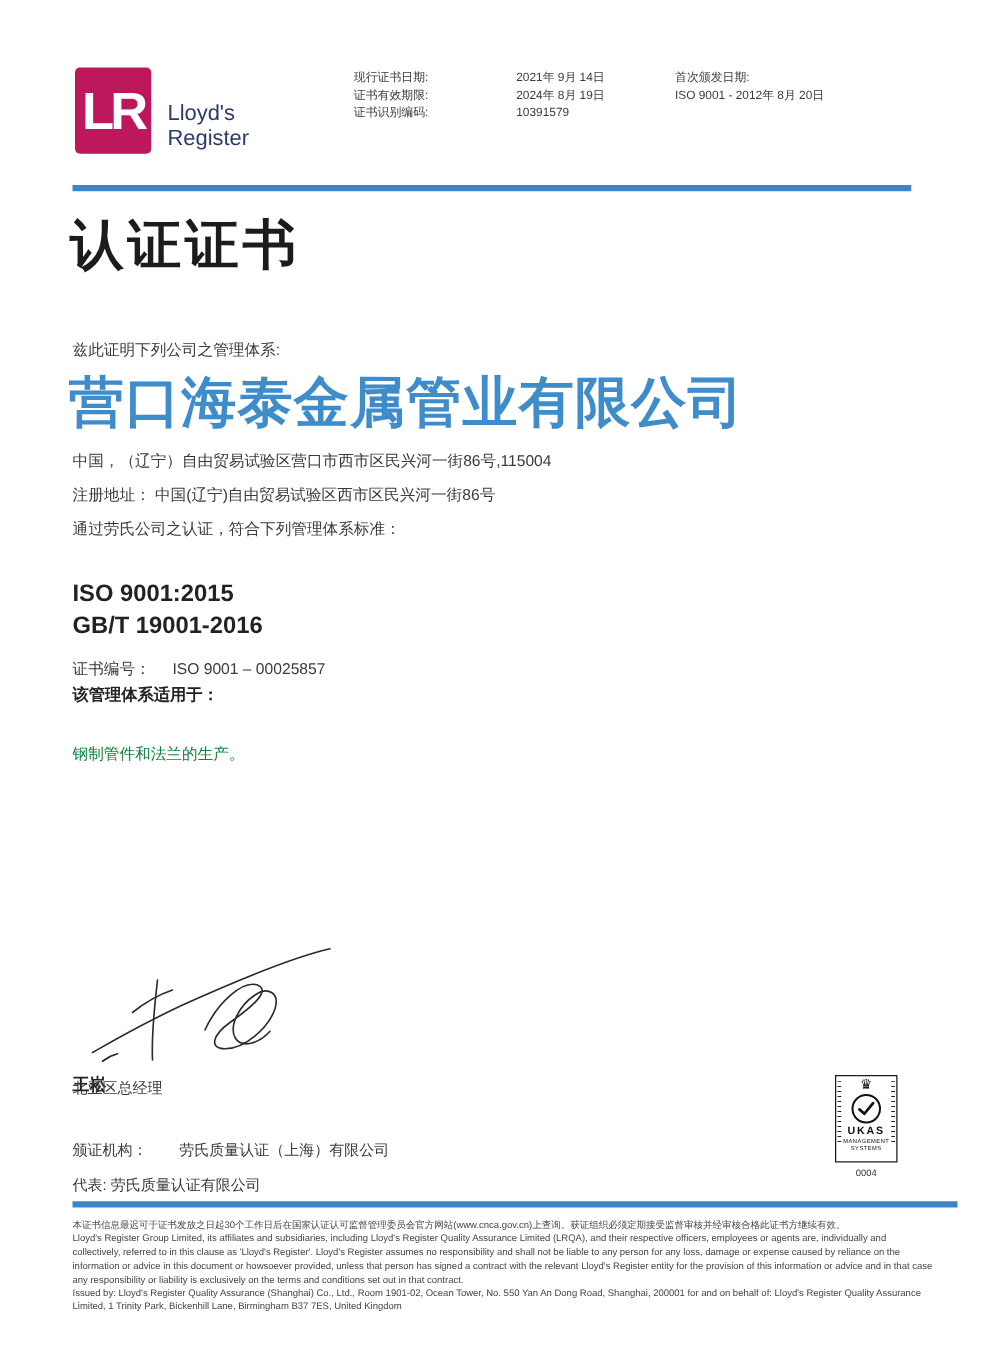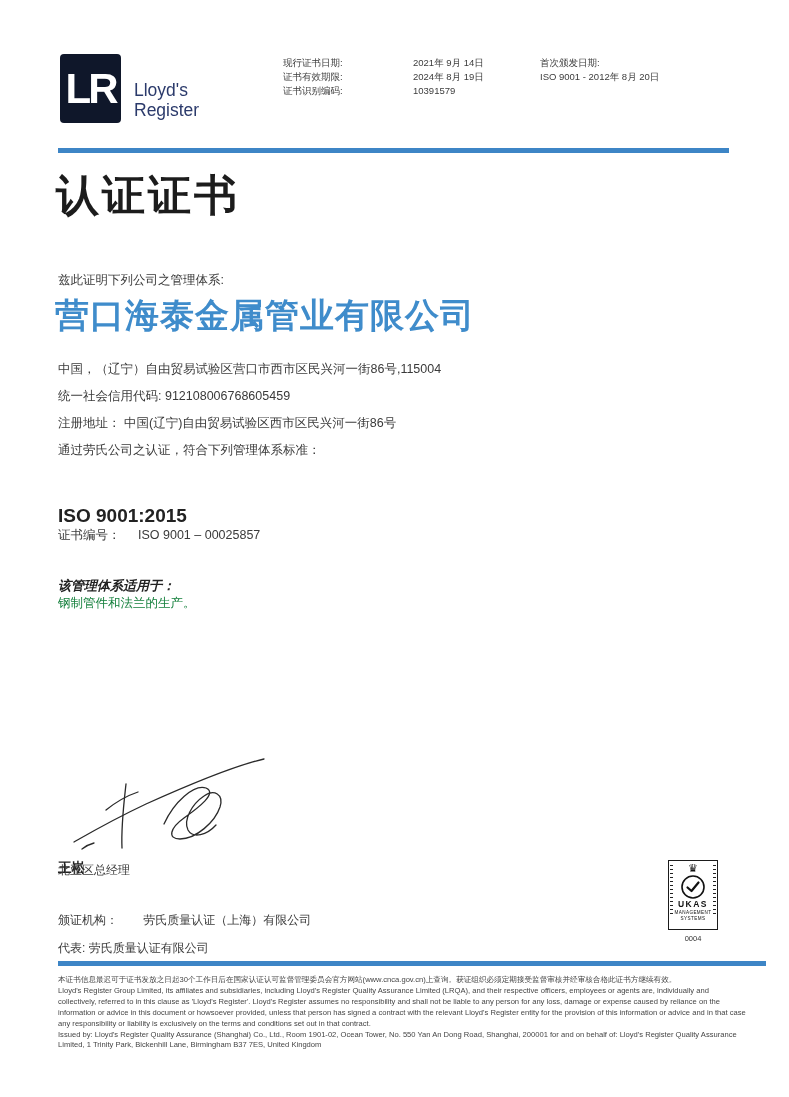"LR" .logo-square { background: #0f172a -> #be185d }
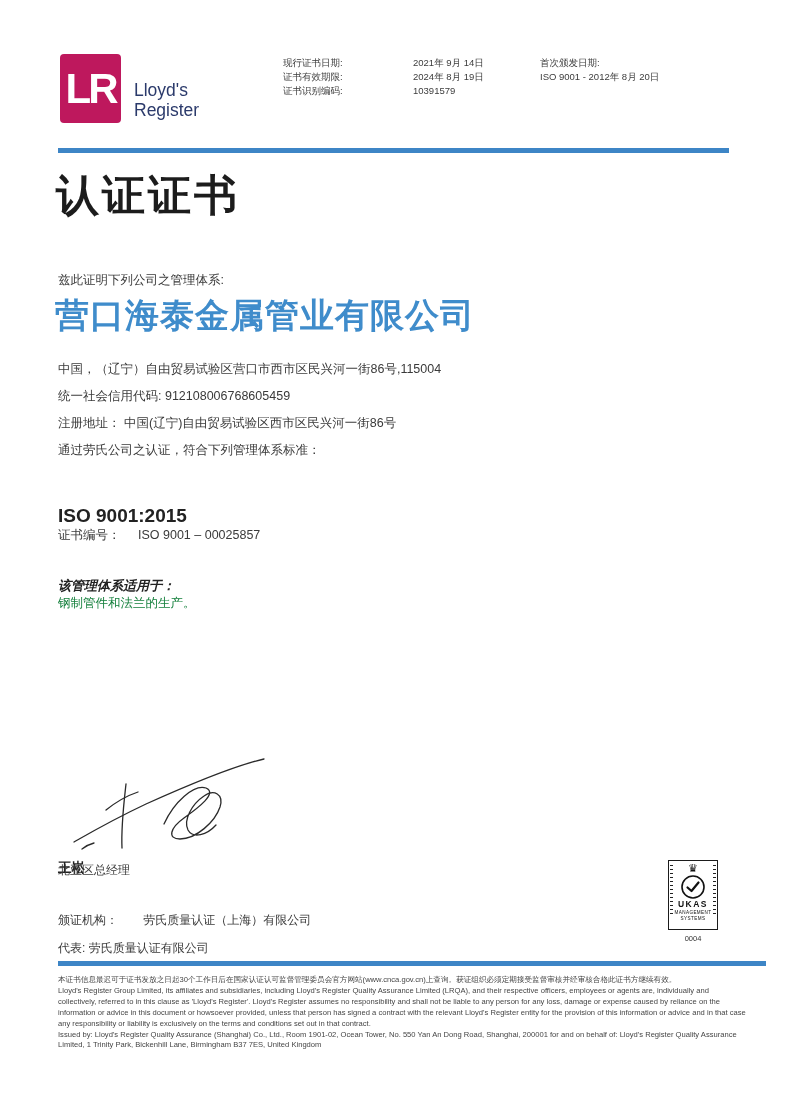"营口海泰金属管业有限公司" .company { font-size: 34px -> 44px }
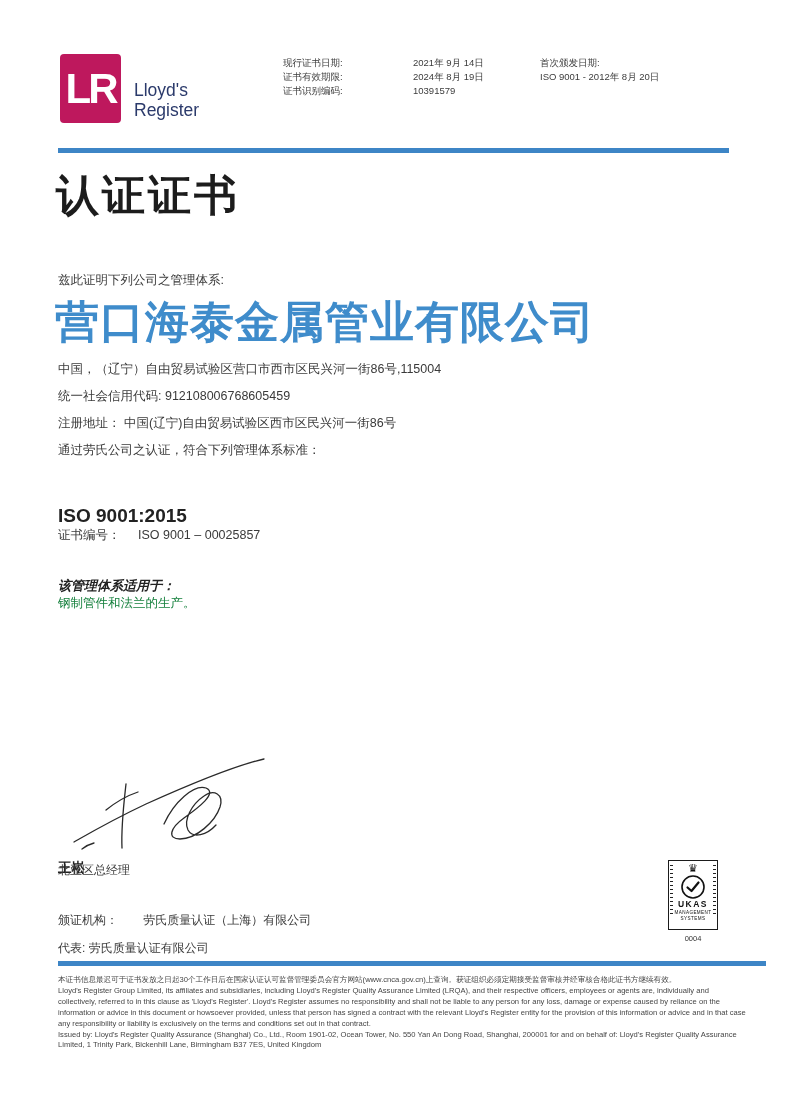"统一社会信用代码: 912108006768605459" div { html: <div>统一社会信用代码: 912108006768605459</div> -> none }
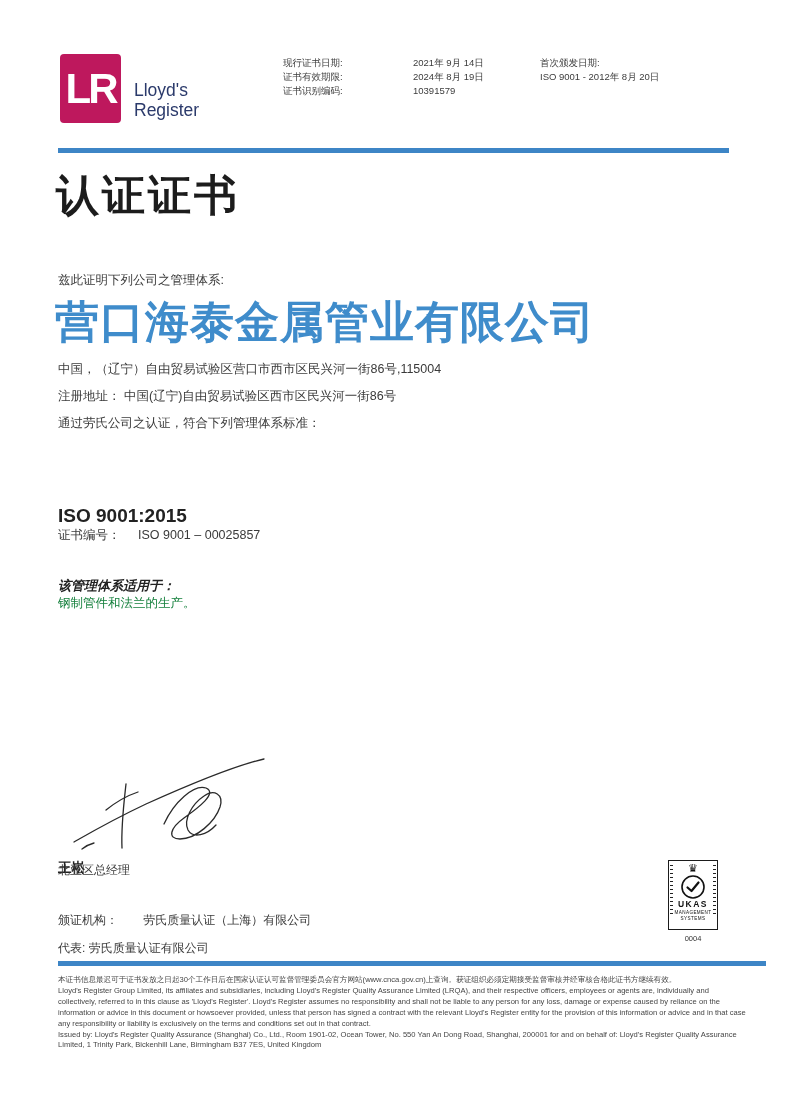"ISO 9001:2015" .standards { margin-top: 40px -> none }
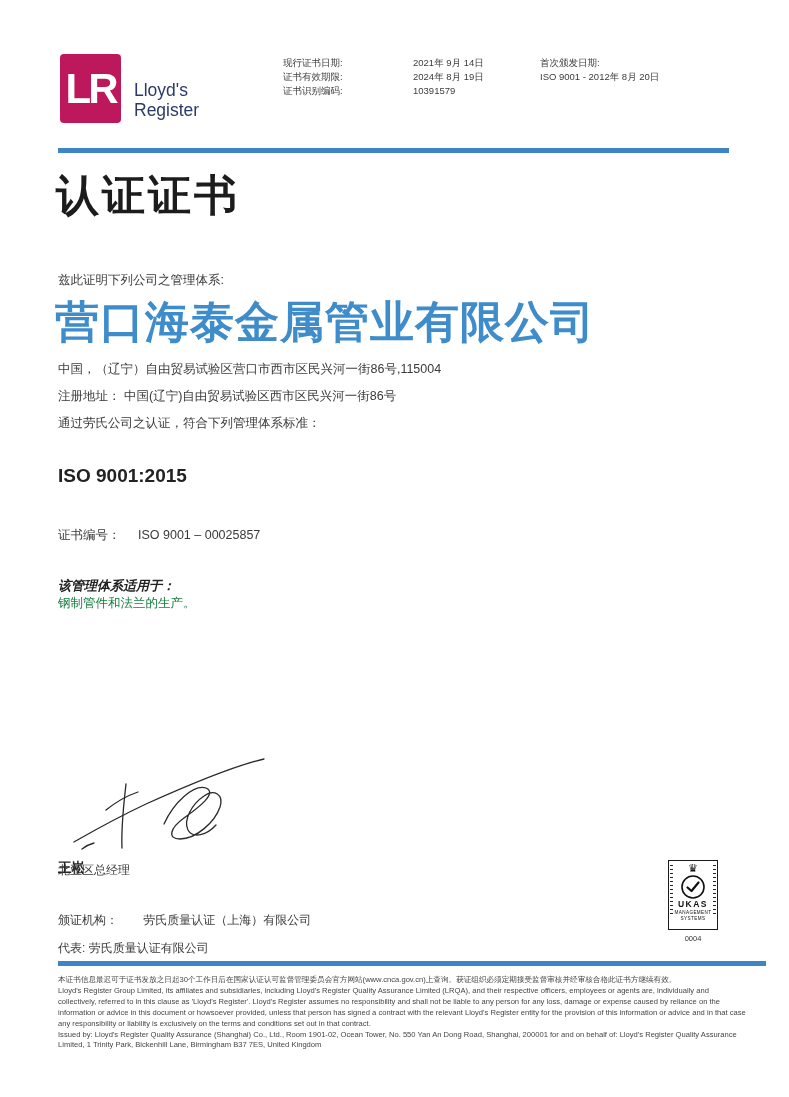"GB/T 19001-2016" div { html: none -> <div>GB/T 19001-2016</div> }
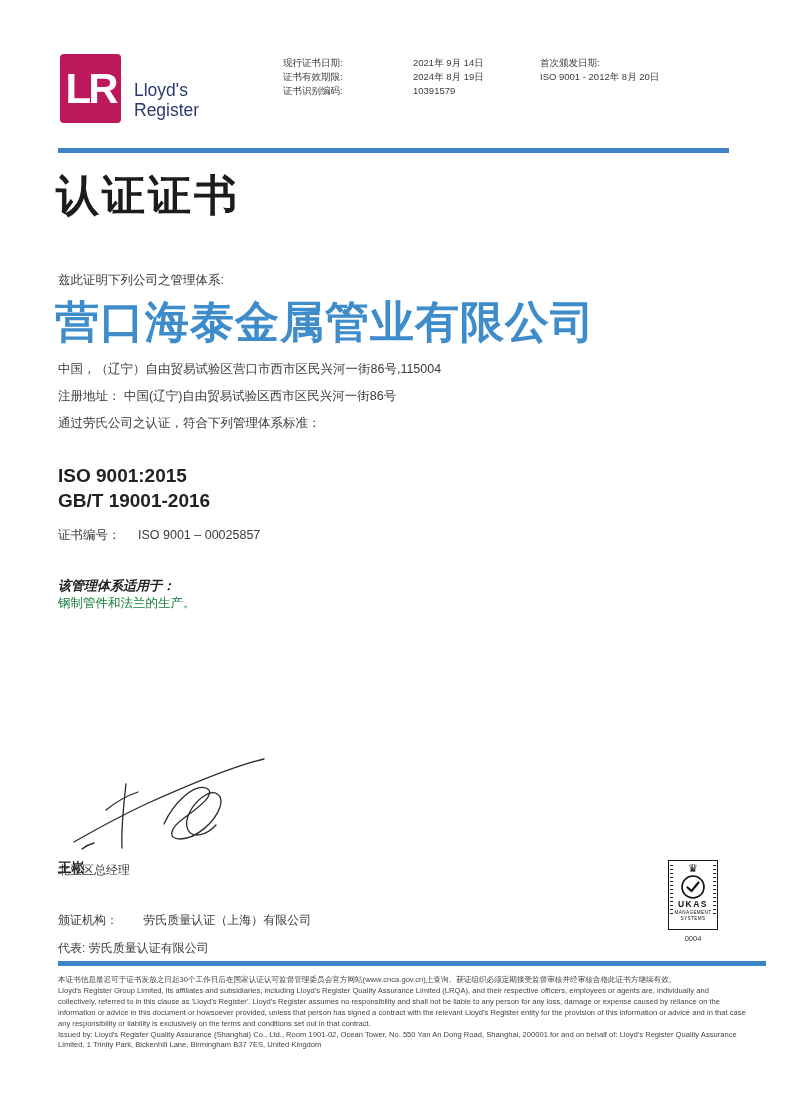"该管理体系适用于：" .scope-h { font-style: italic -> none; top: 577px -> 547px }
